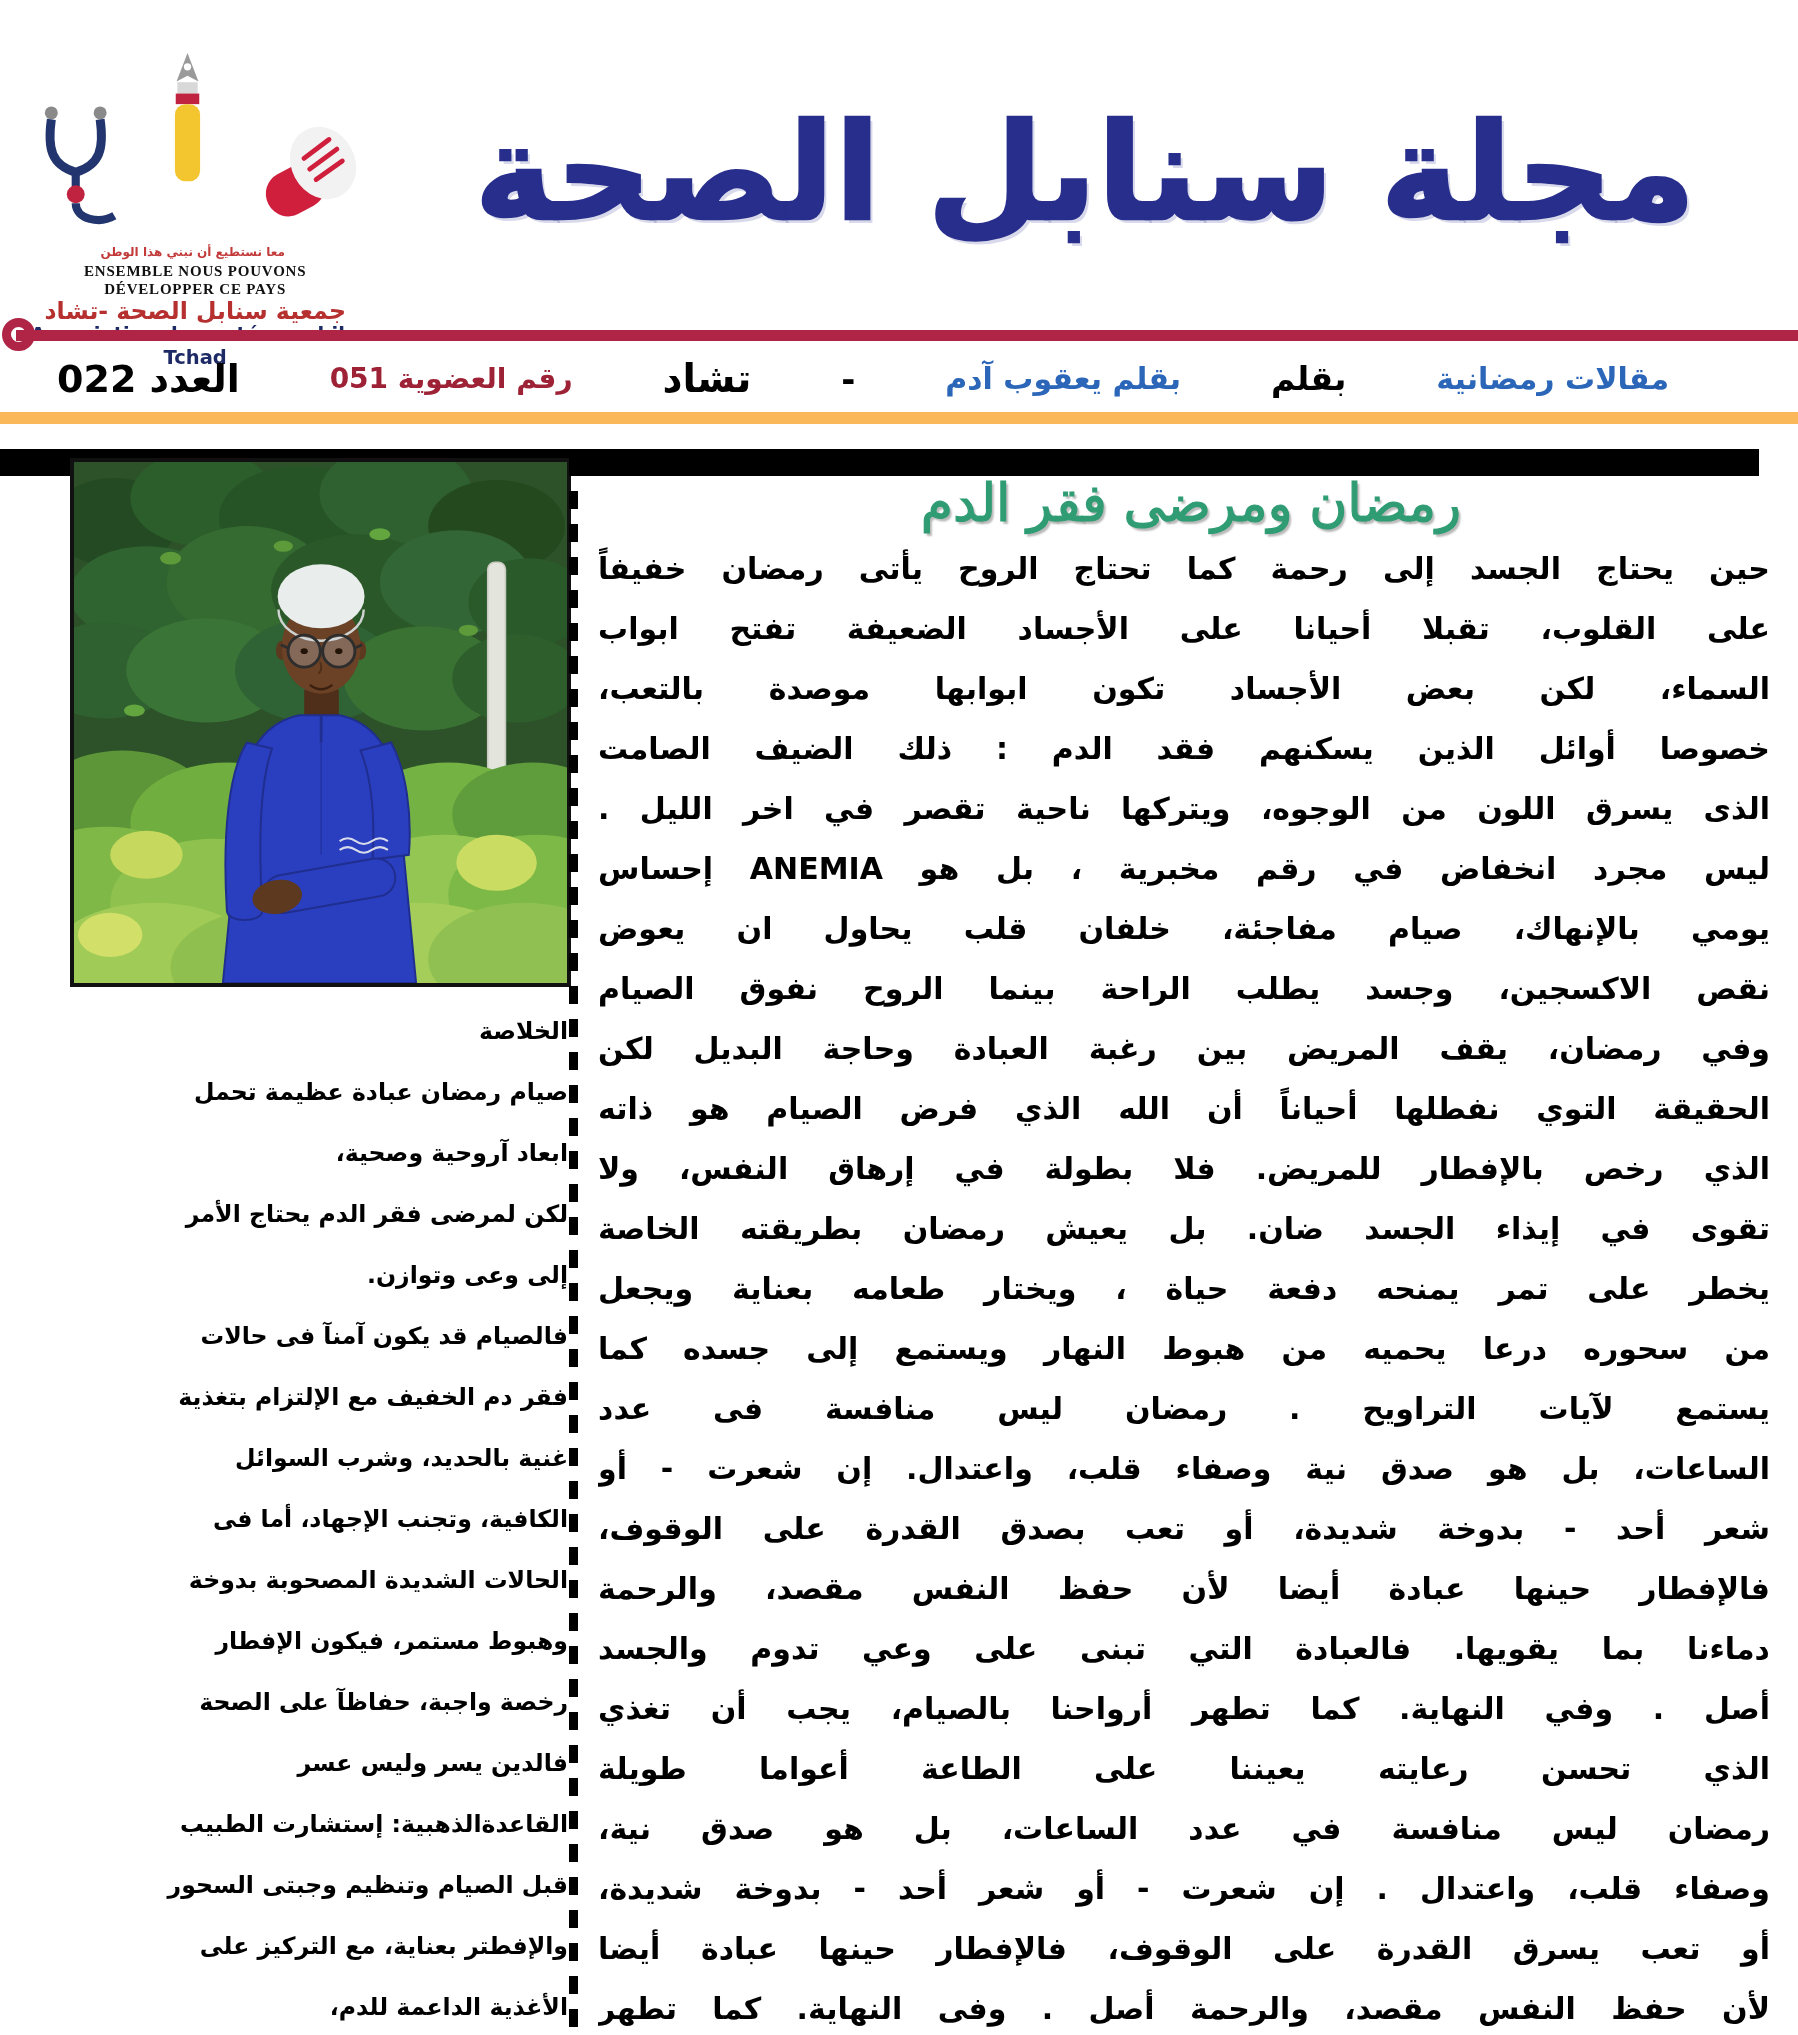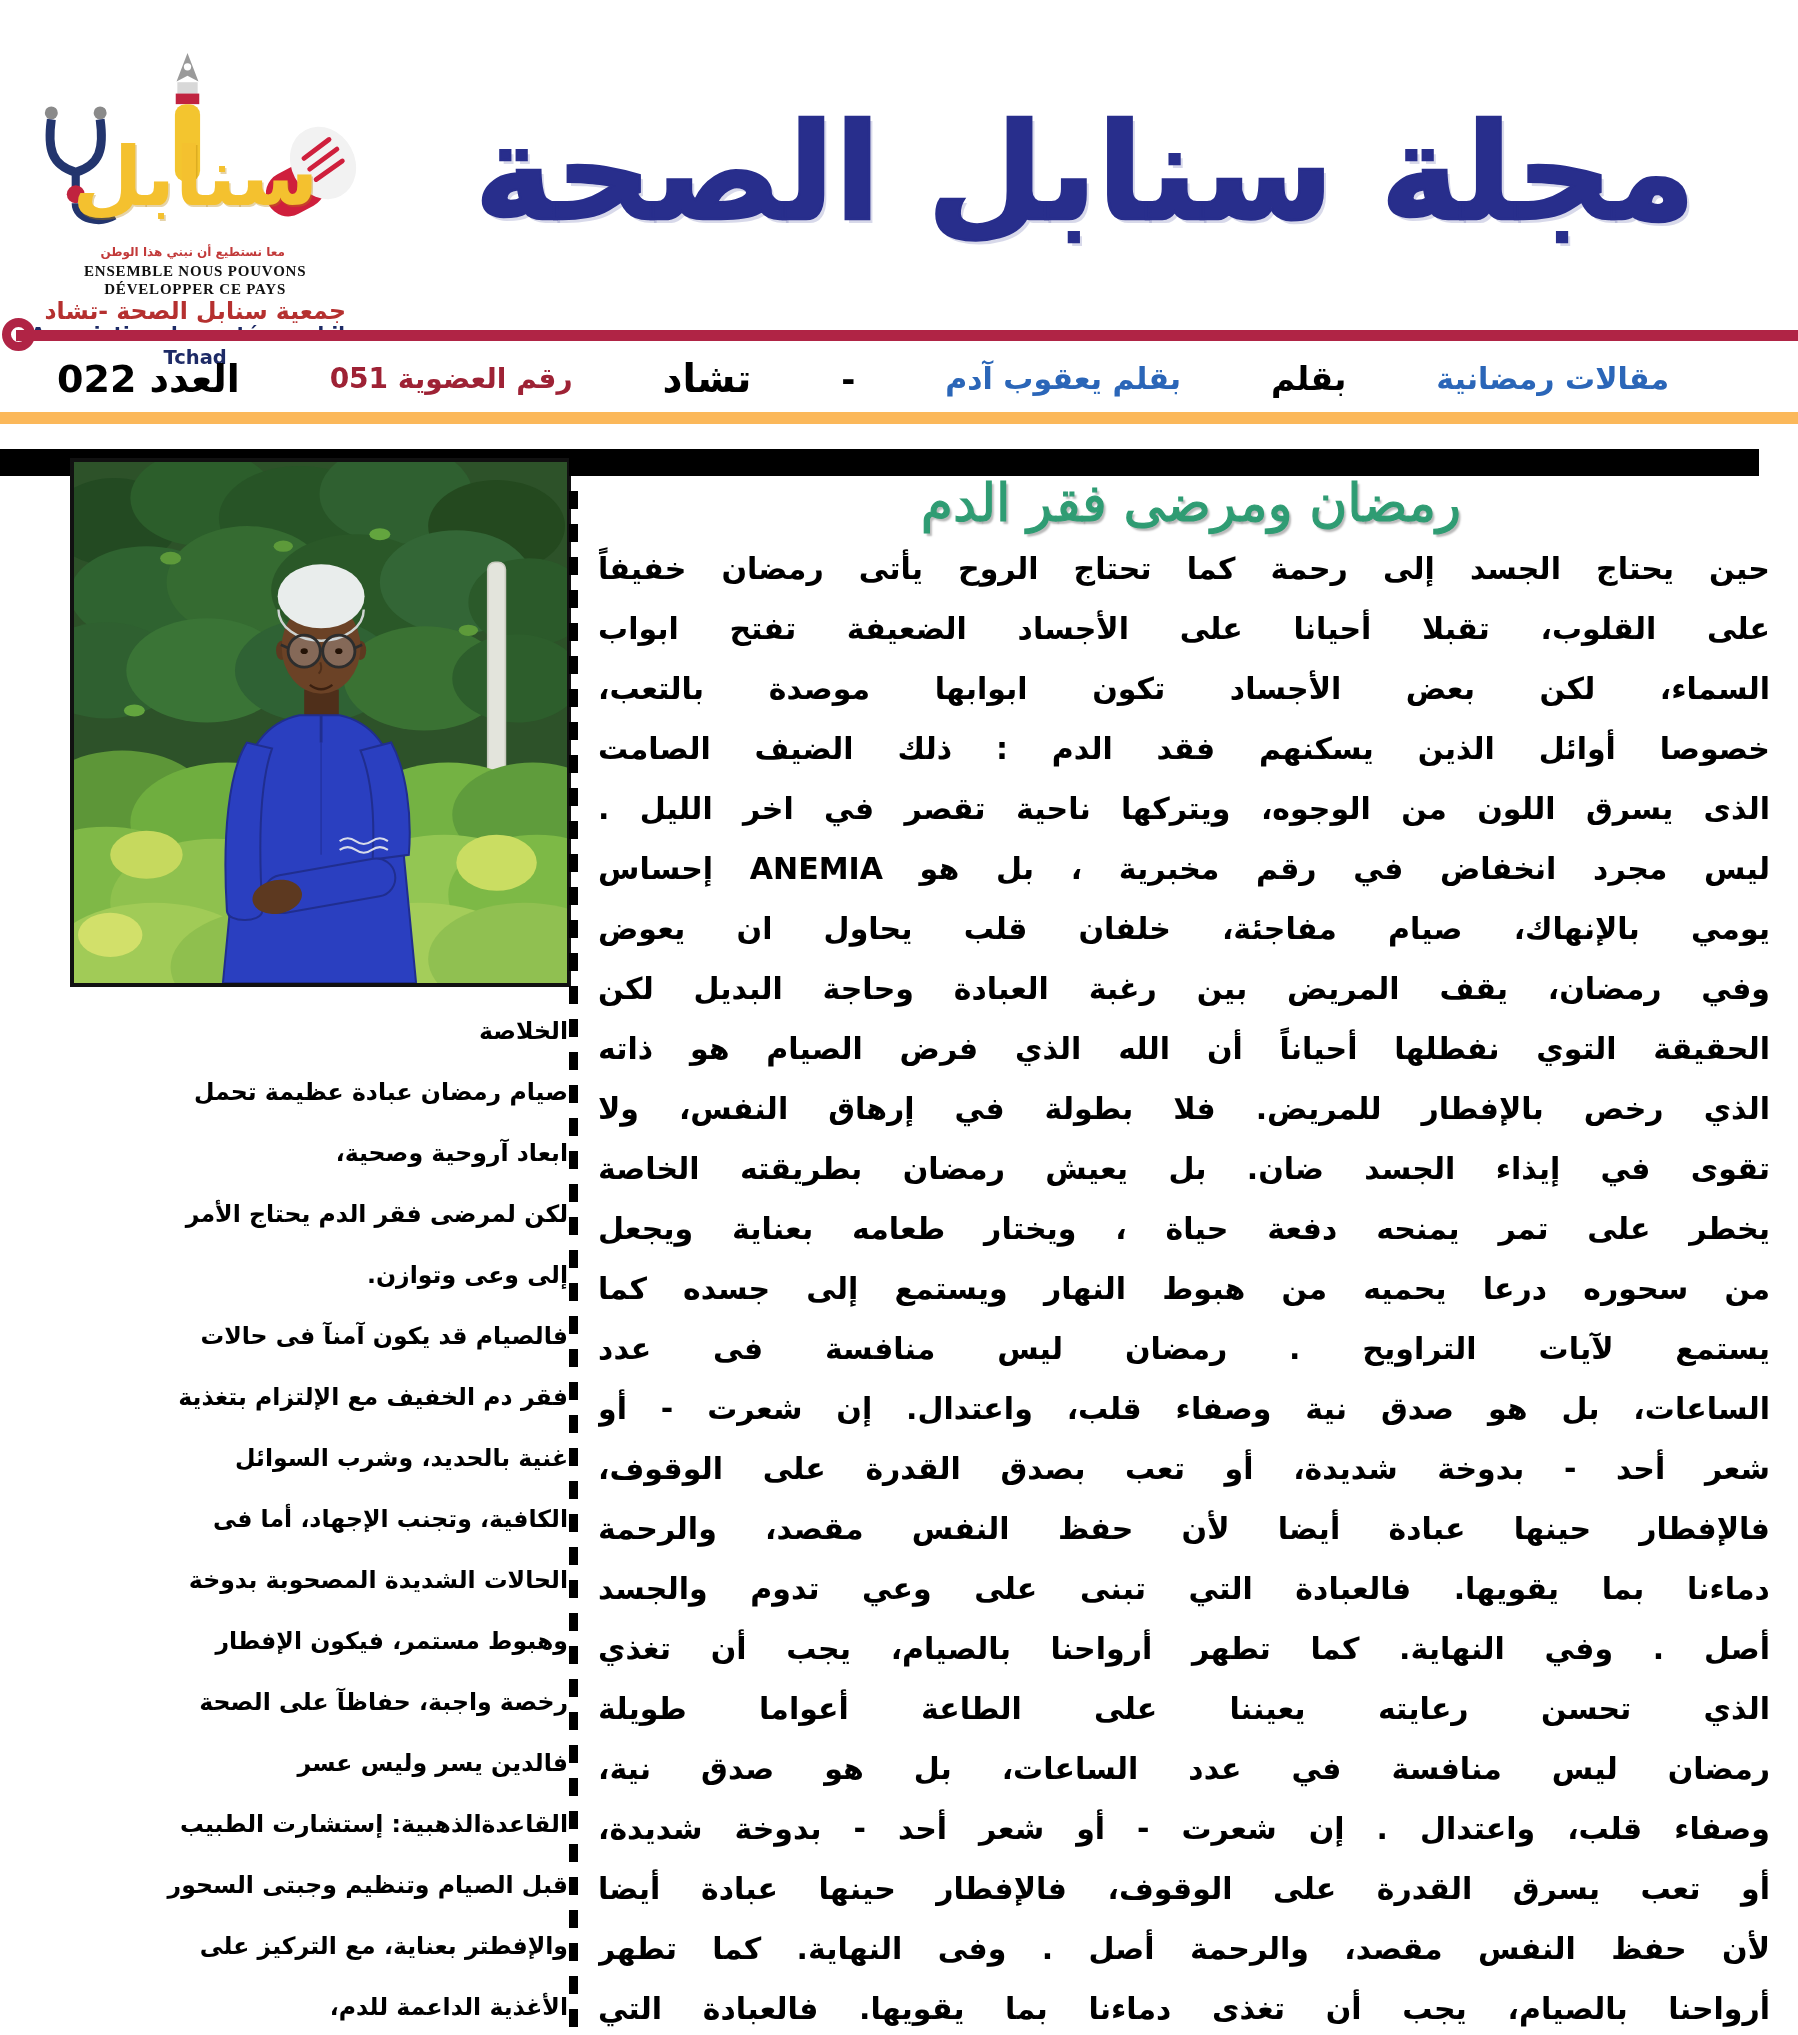"سنابل" div.logo-word { html: <div>سنابل</div> -> none }
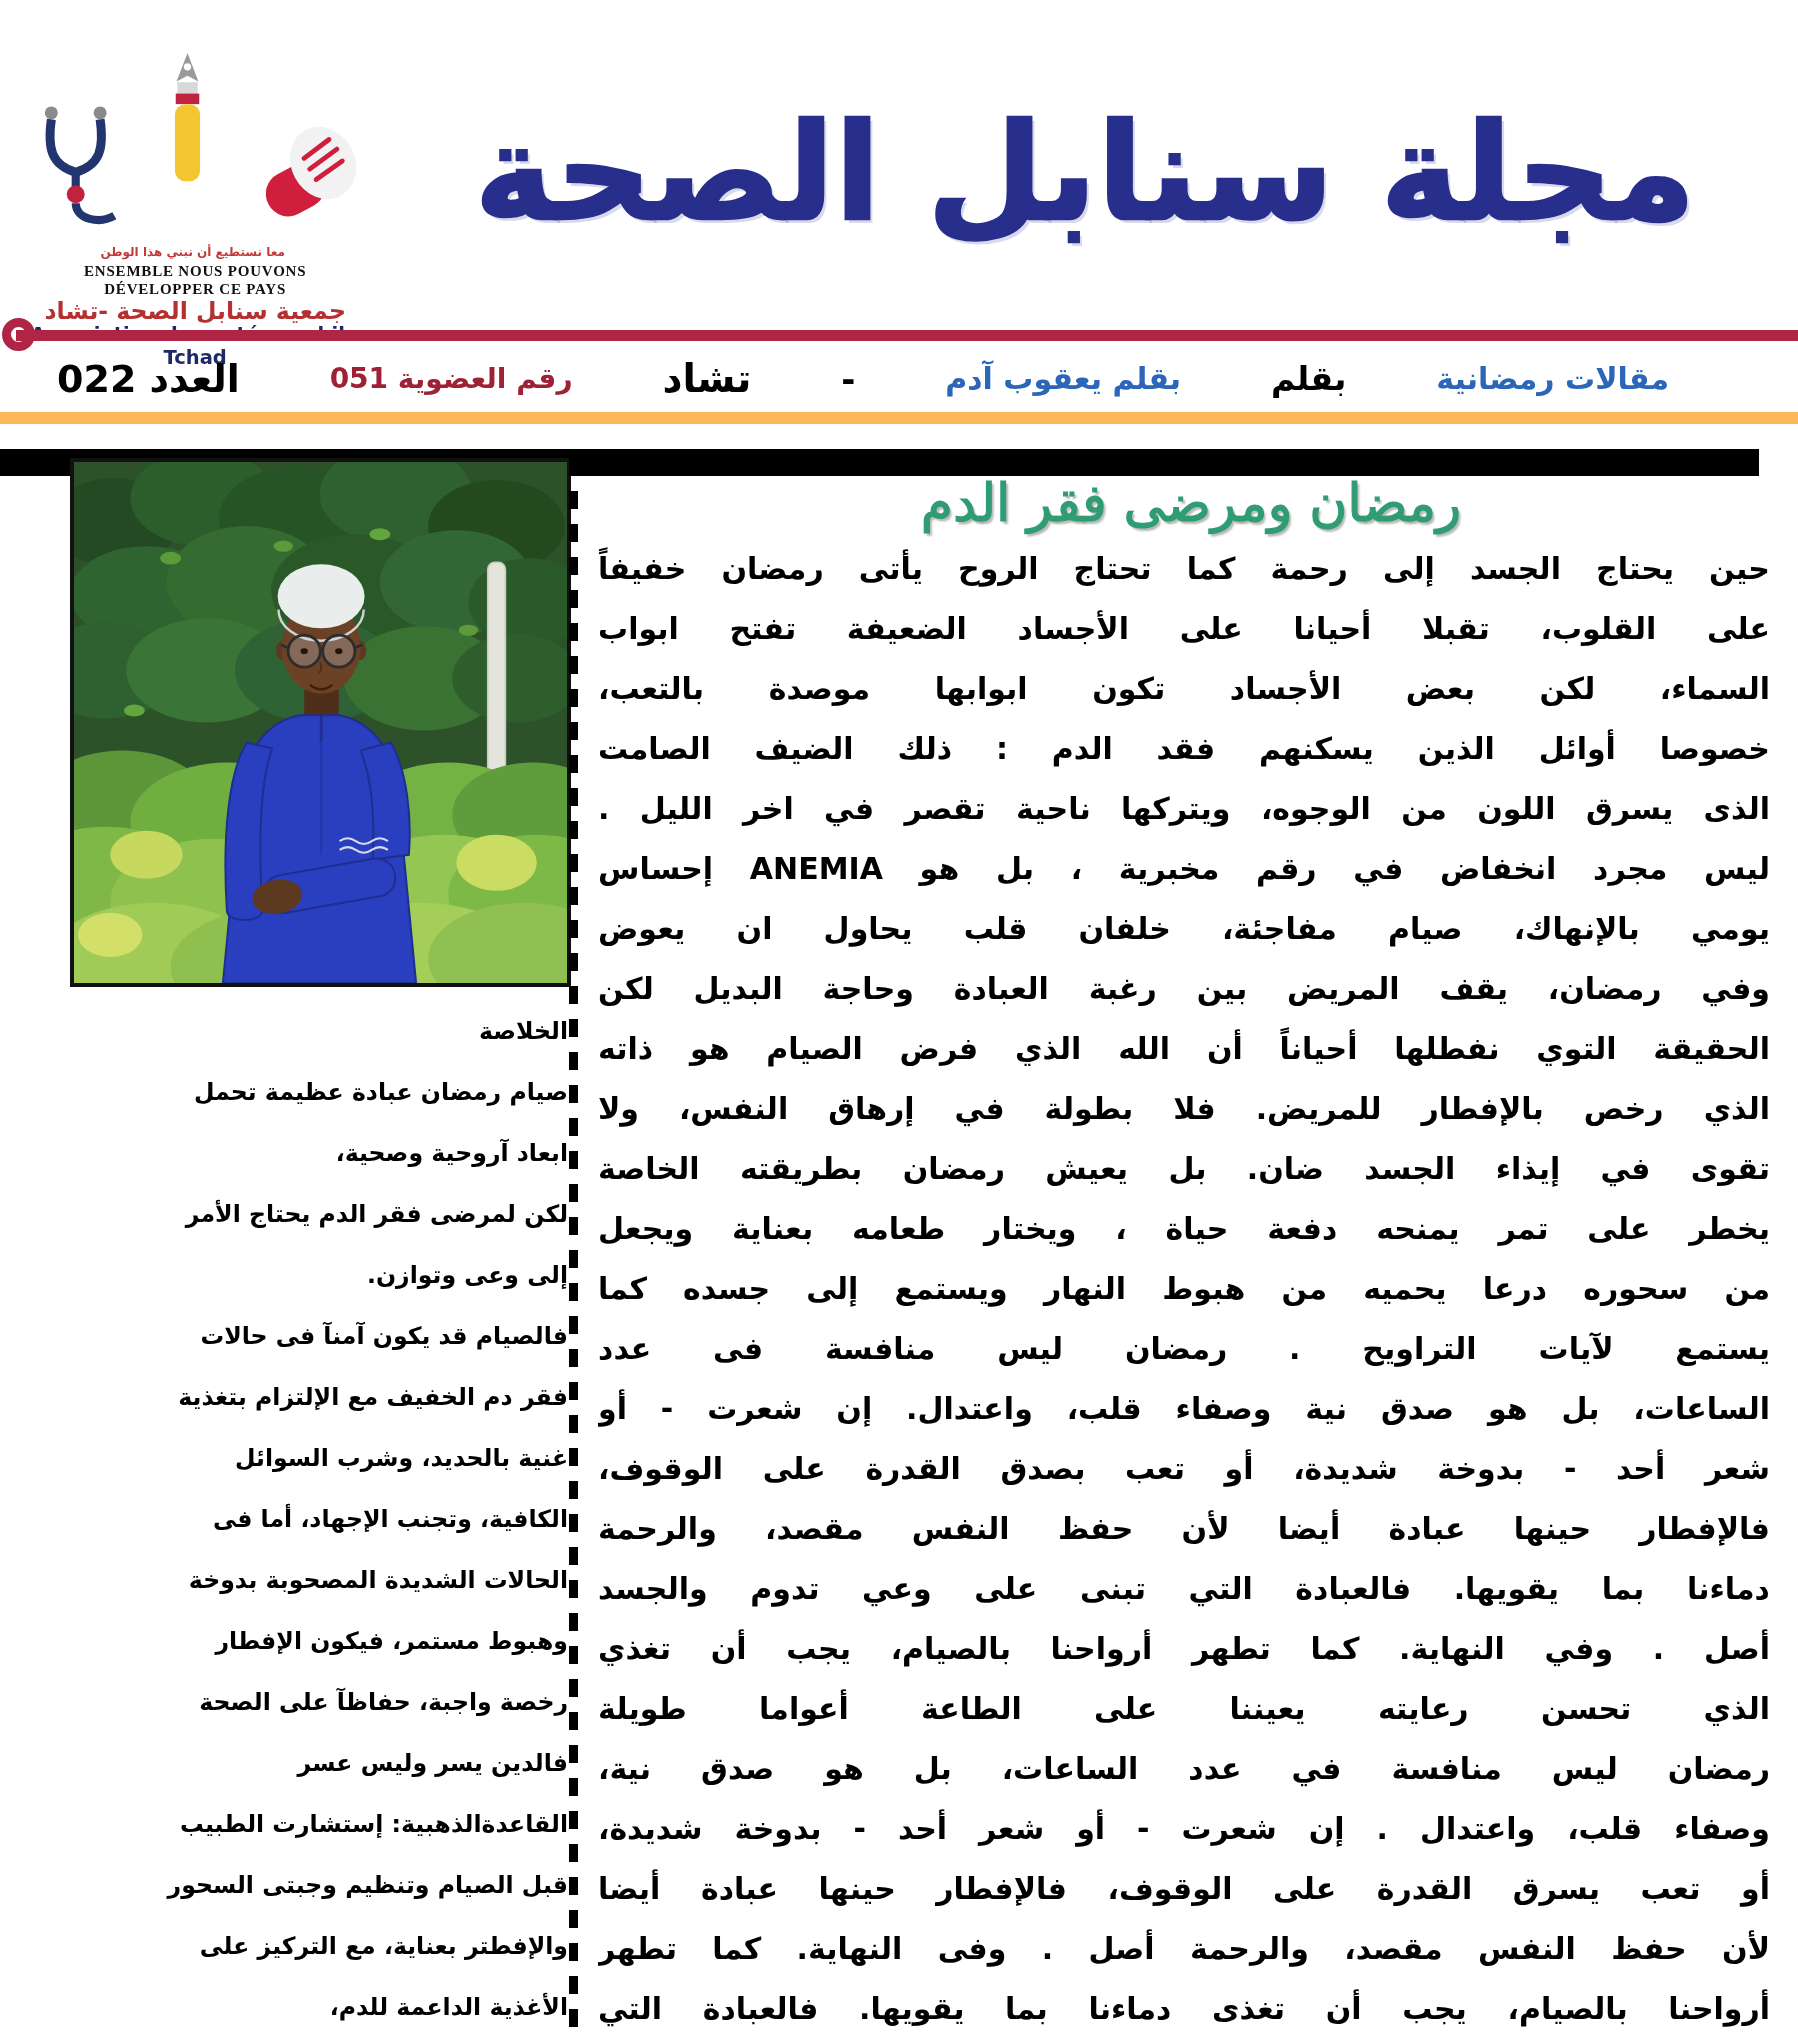"نقص الاكسجين، وجسد يطلب الراحة" div.article-line { html: none -> <div>نقص الاكسجين، وجسد يطلب الراحة بينما الروح نفوق الصيام</div> }
